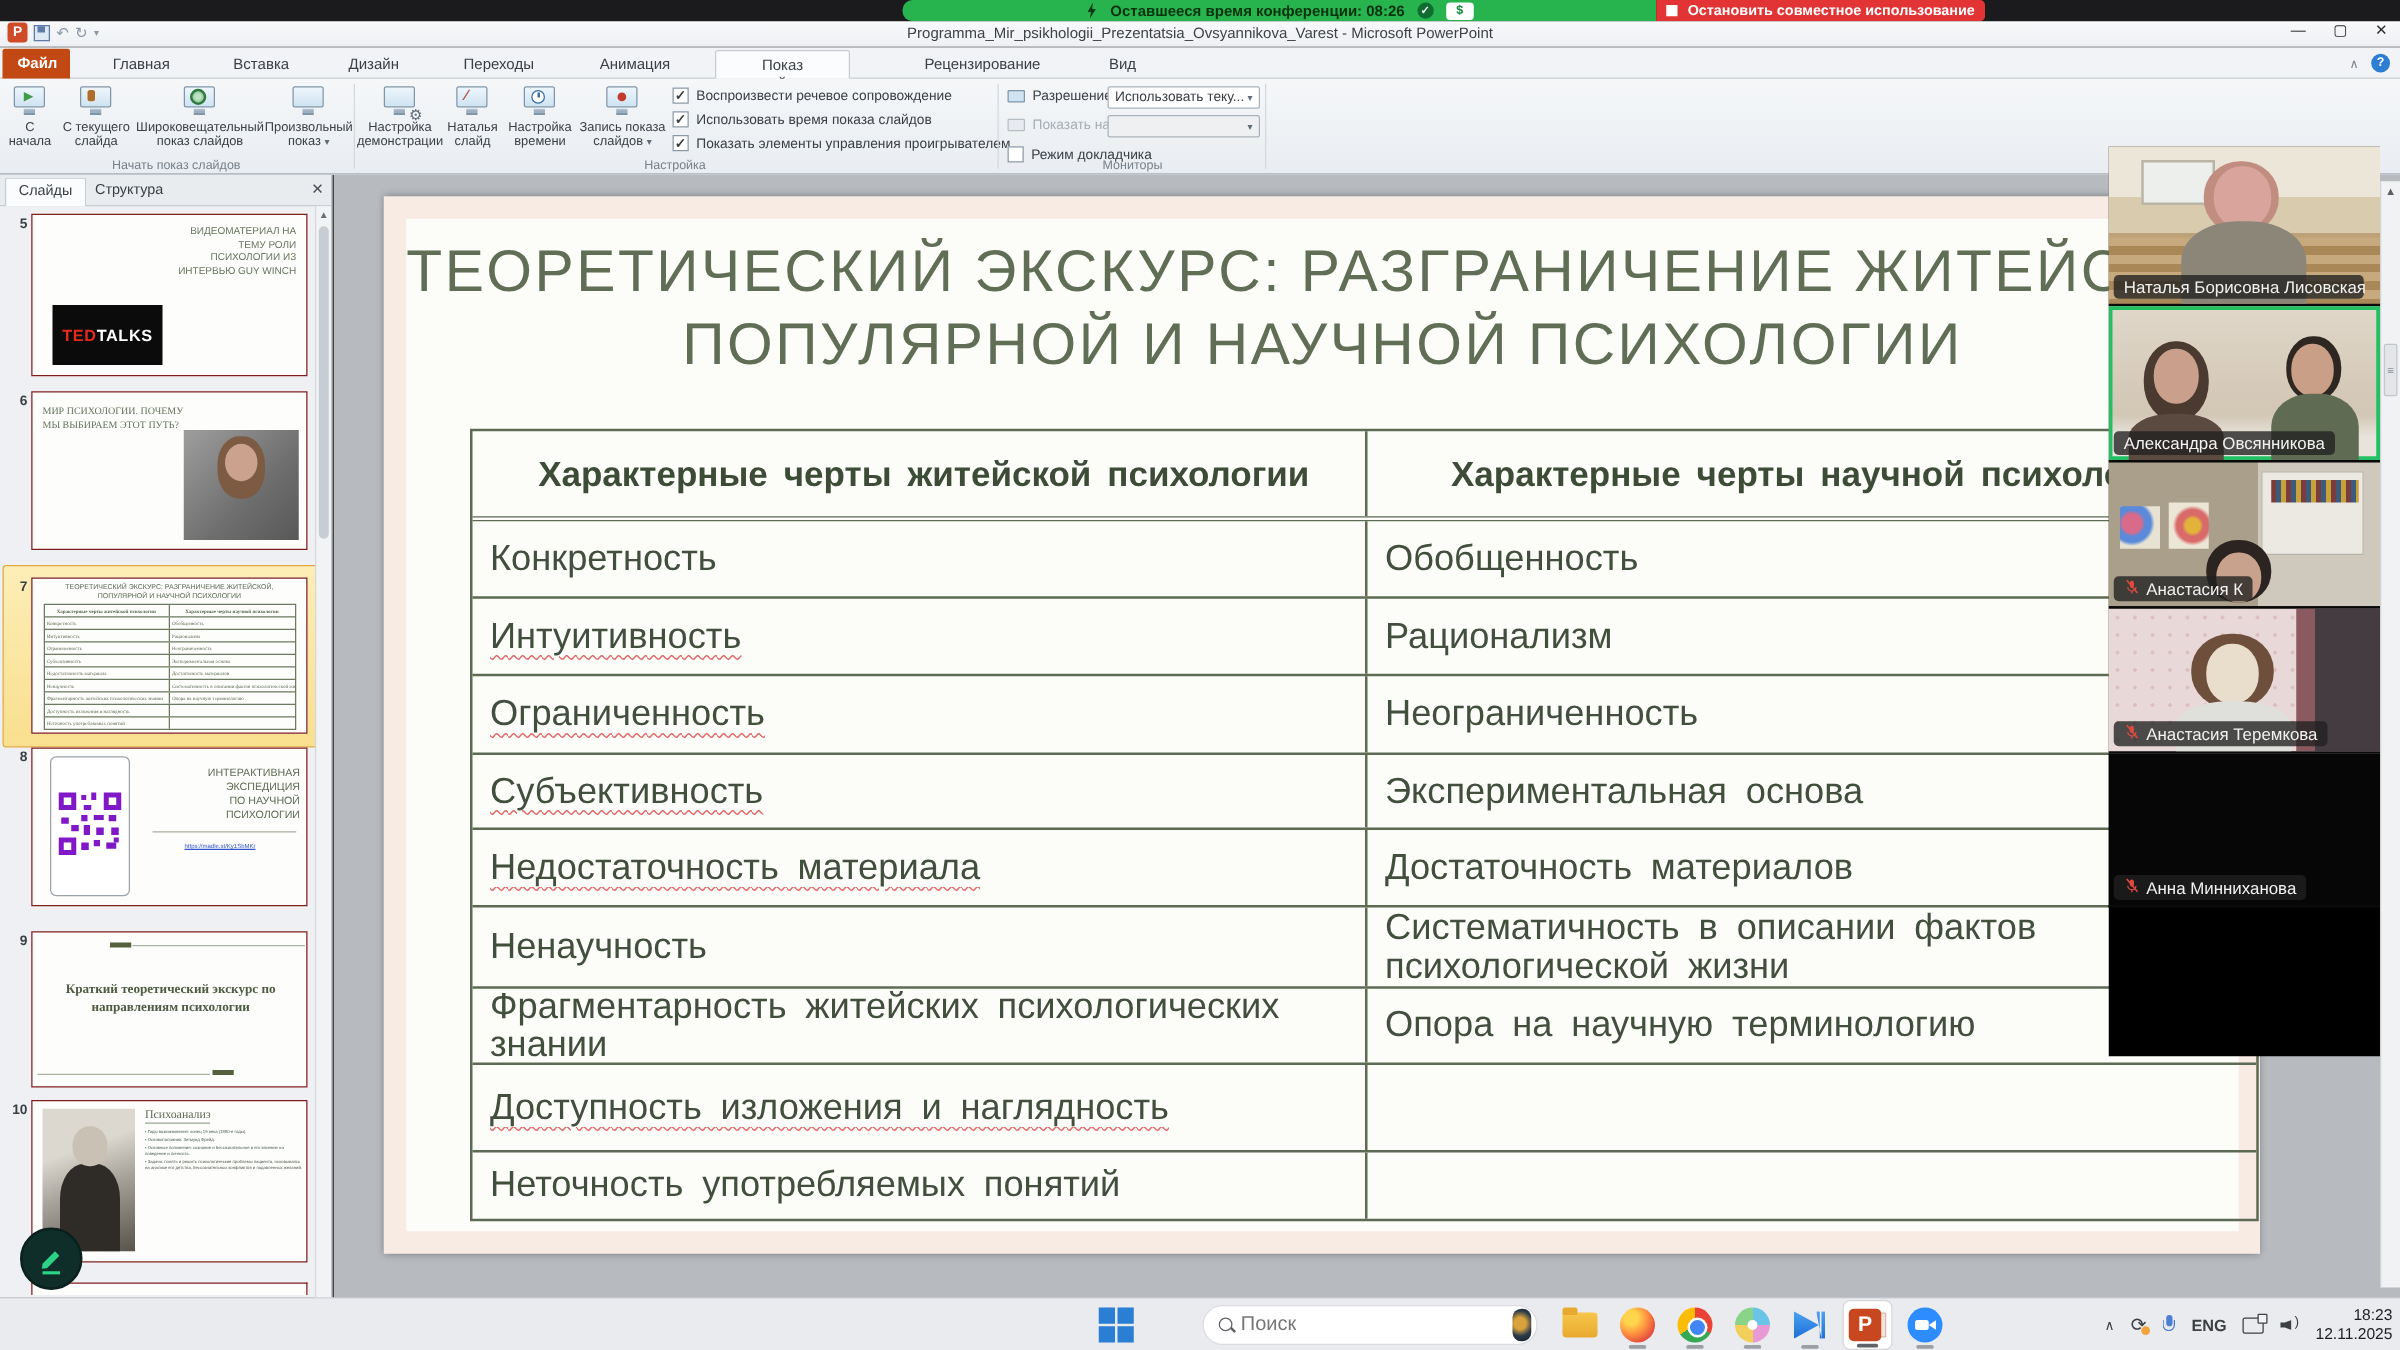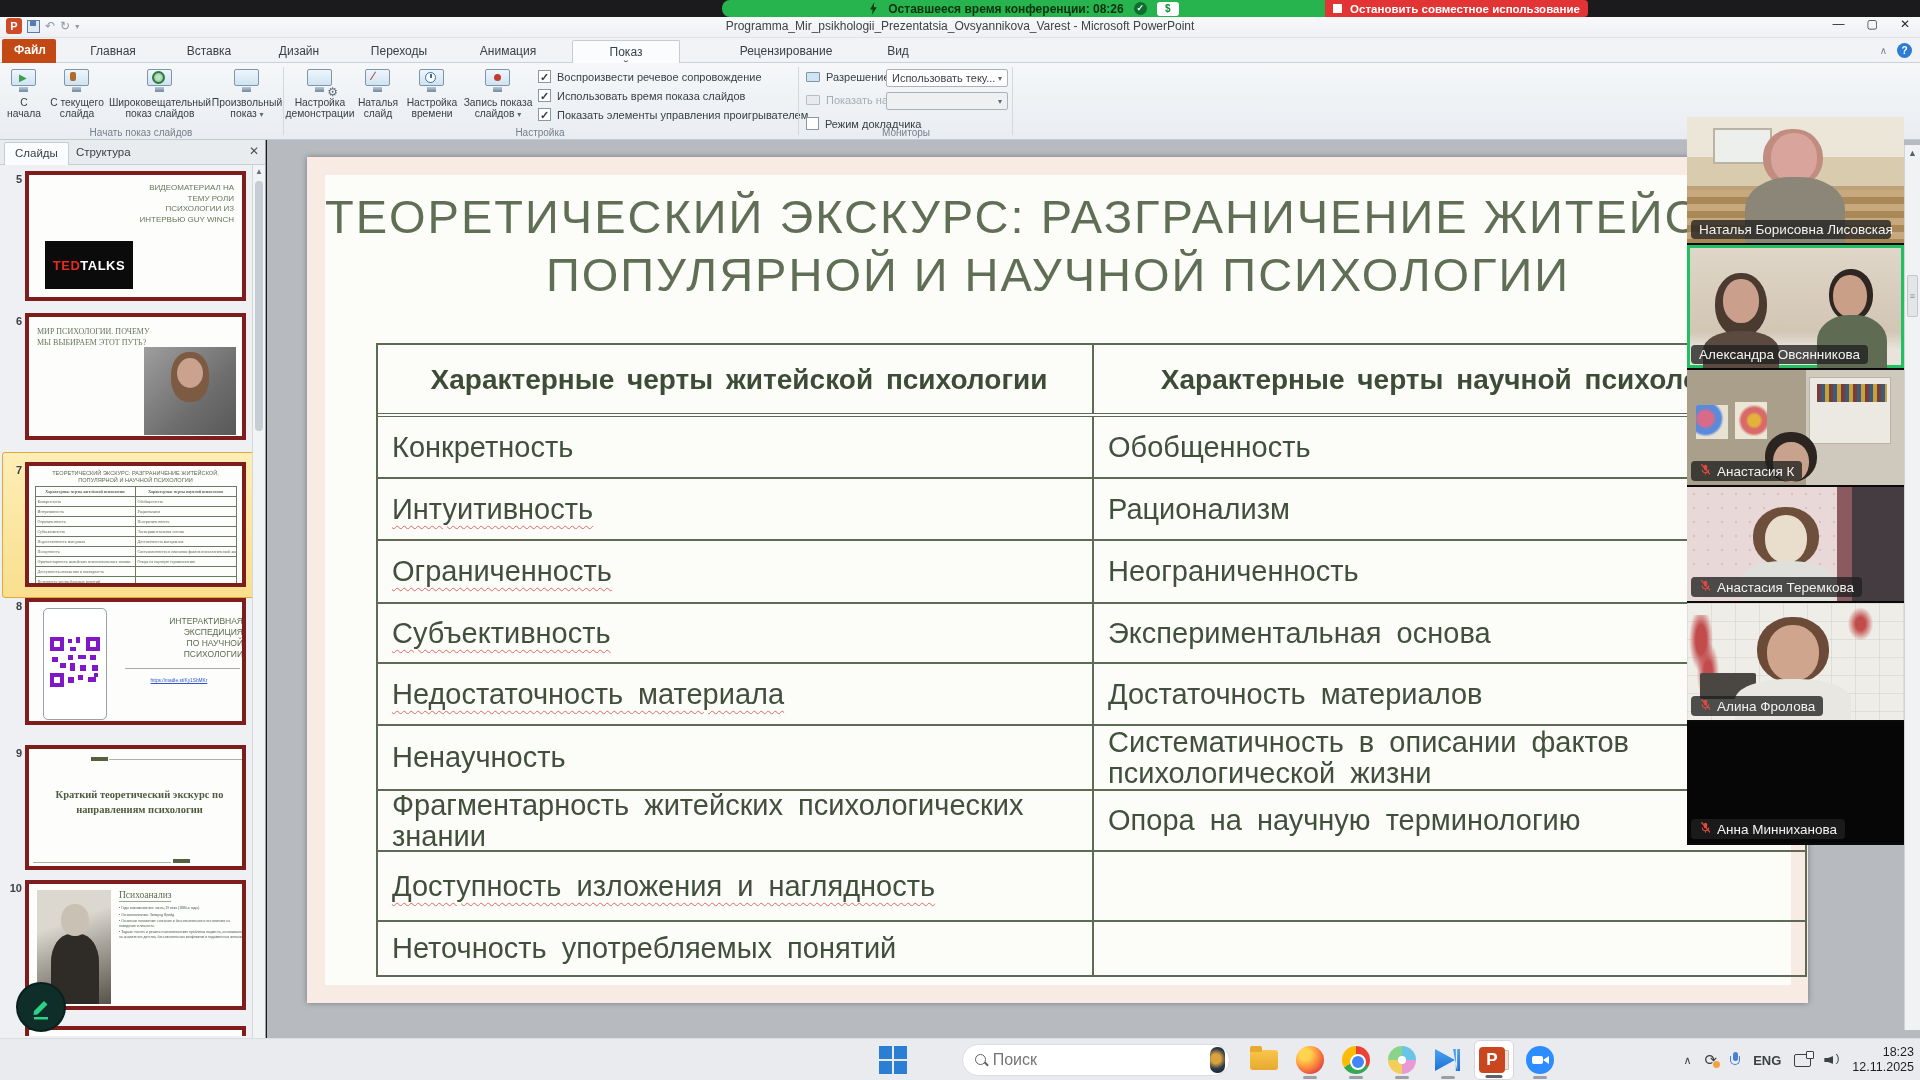"ВИДЕОМАТЕРИАЛ НА" .thumb { border: 4px solid #7f1d1d -> 1px solid #7f1d1d }
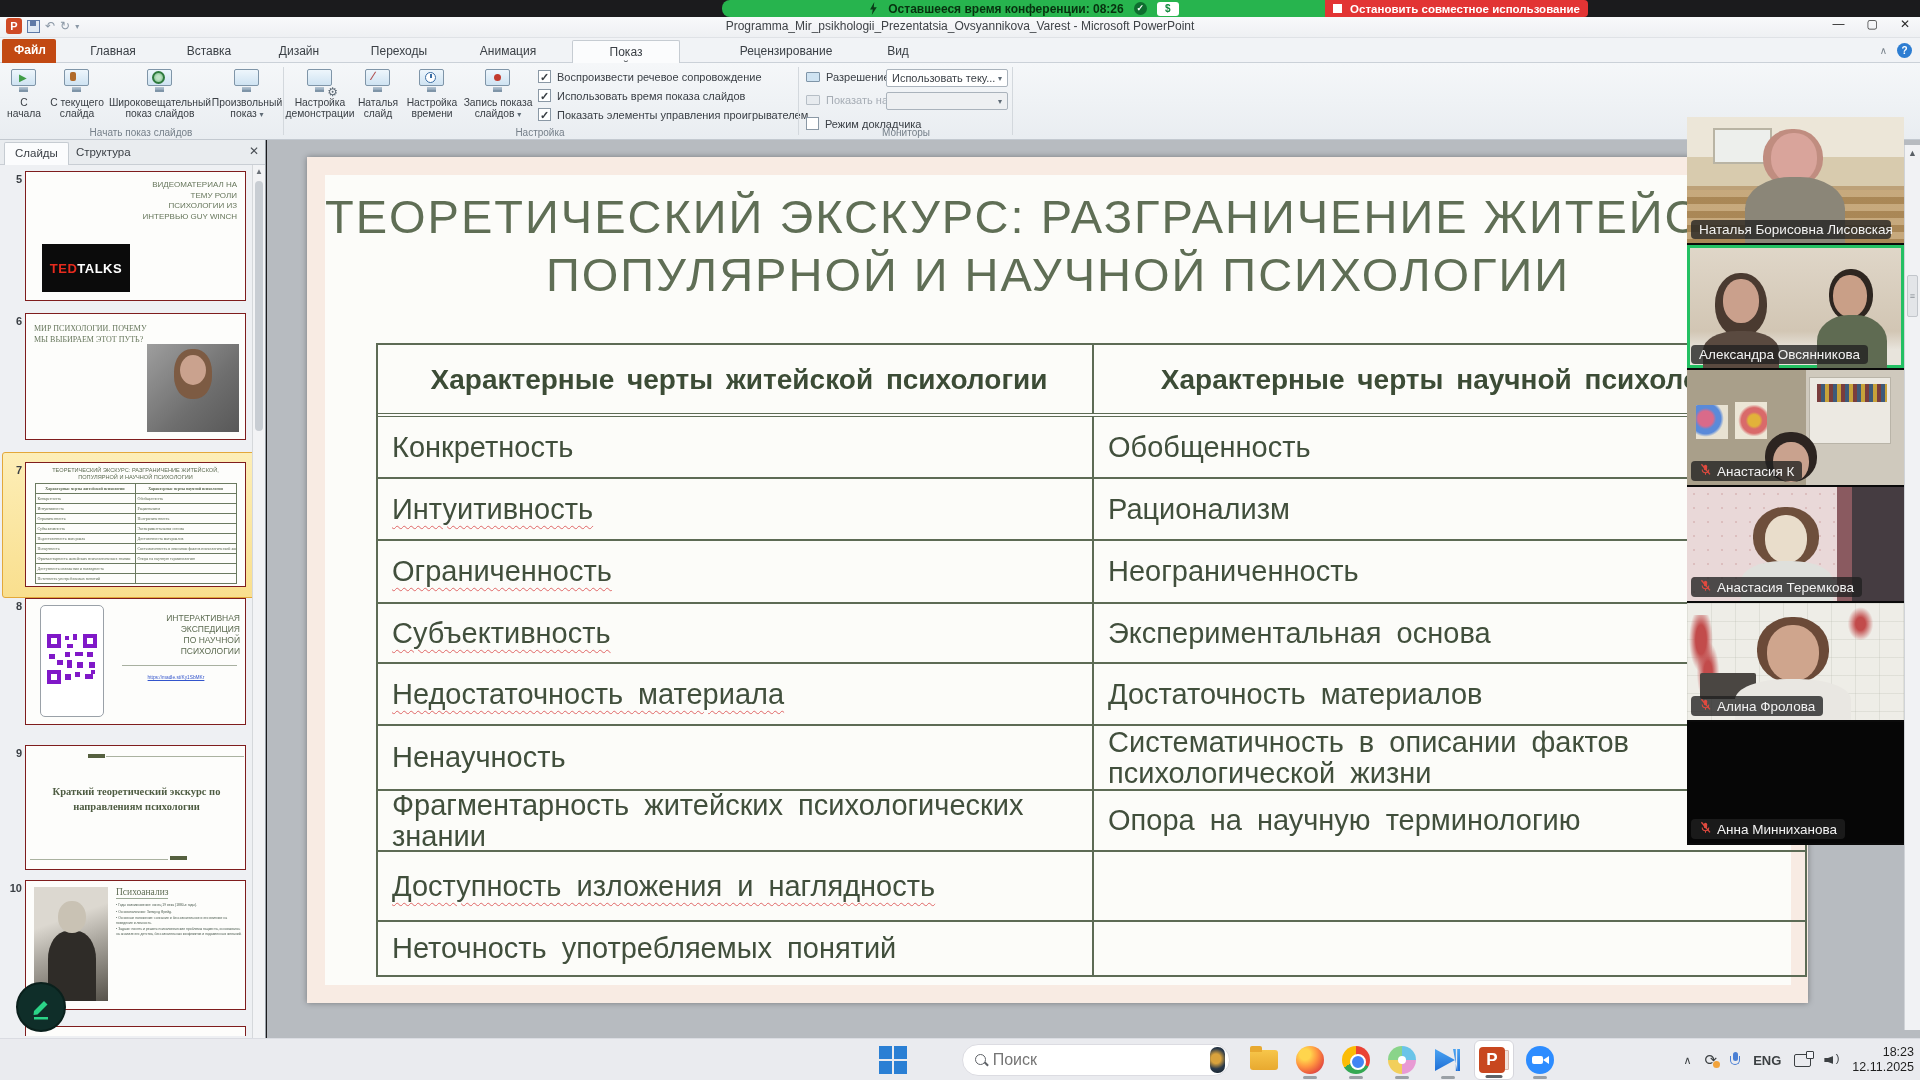"Алина Фролова" div.vtile { html: <div> <div></div> <div></div> <div></div> <div></div> <div></div> <div></div> <div> <span><svg> <rect></rect> <path></path> <line></line> <line></line> </svg></span> <span>Алина Фролова</span> </div> </div> -> none }
